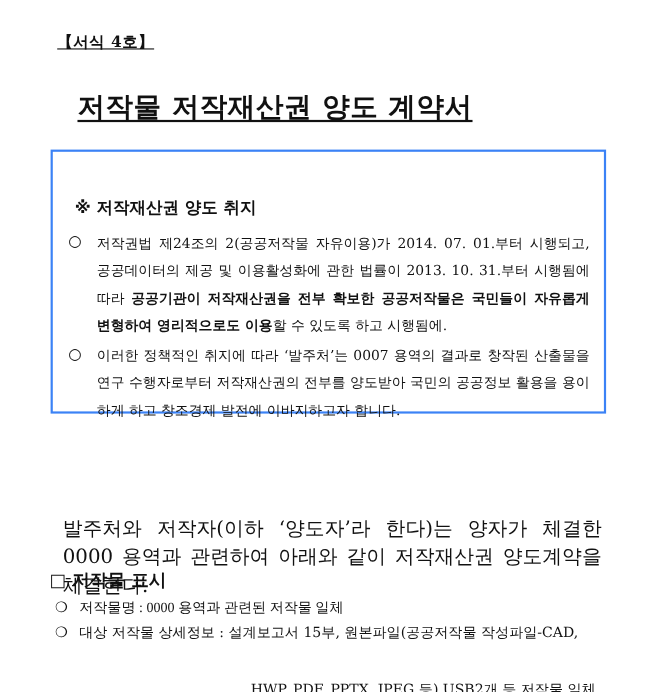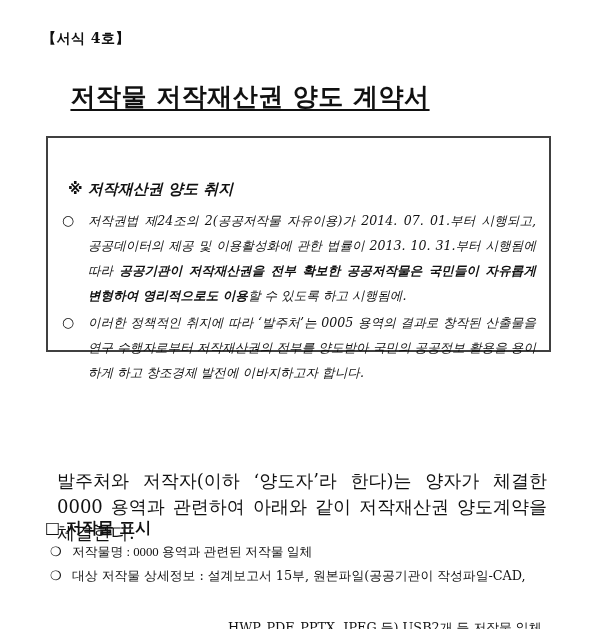"【서식 4호】" .form-no { left: 42px -> 52px; text-decoration: none -> underline }
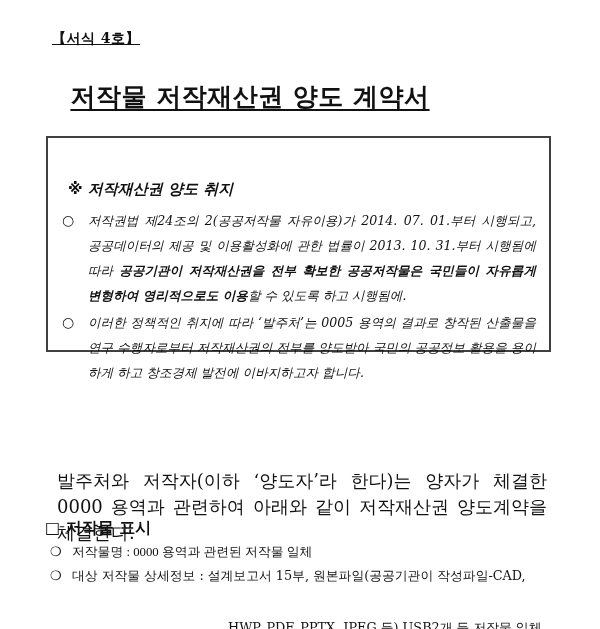"※ 저작재산권 양도 취지" .box { border: 2px solid #404040 -> 2px solid #3b82f6; font-style: italic -> none; height: 216px -> 240px }
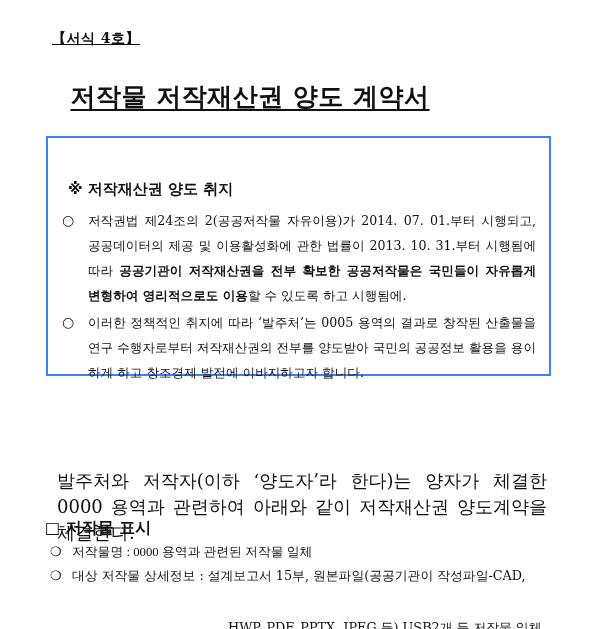"이러한 정책적인 취지에 따라 ‘발주처’는" span.txt { text: 0005 -> 0007 }
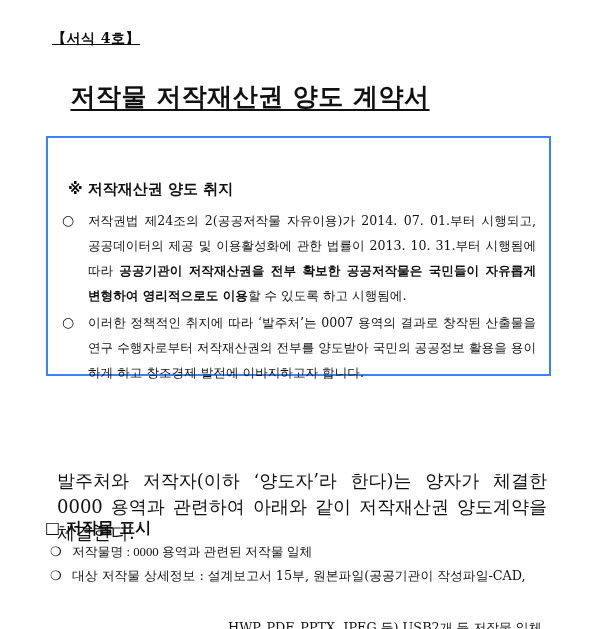"대상 저작물 상세정보 : 설계보고서" span { text: 공공기관이 -> 공공저작물 }
